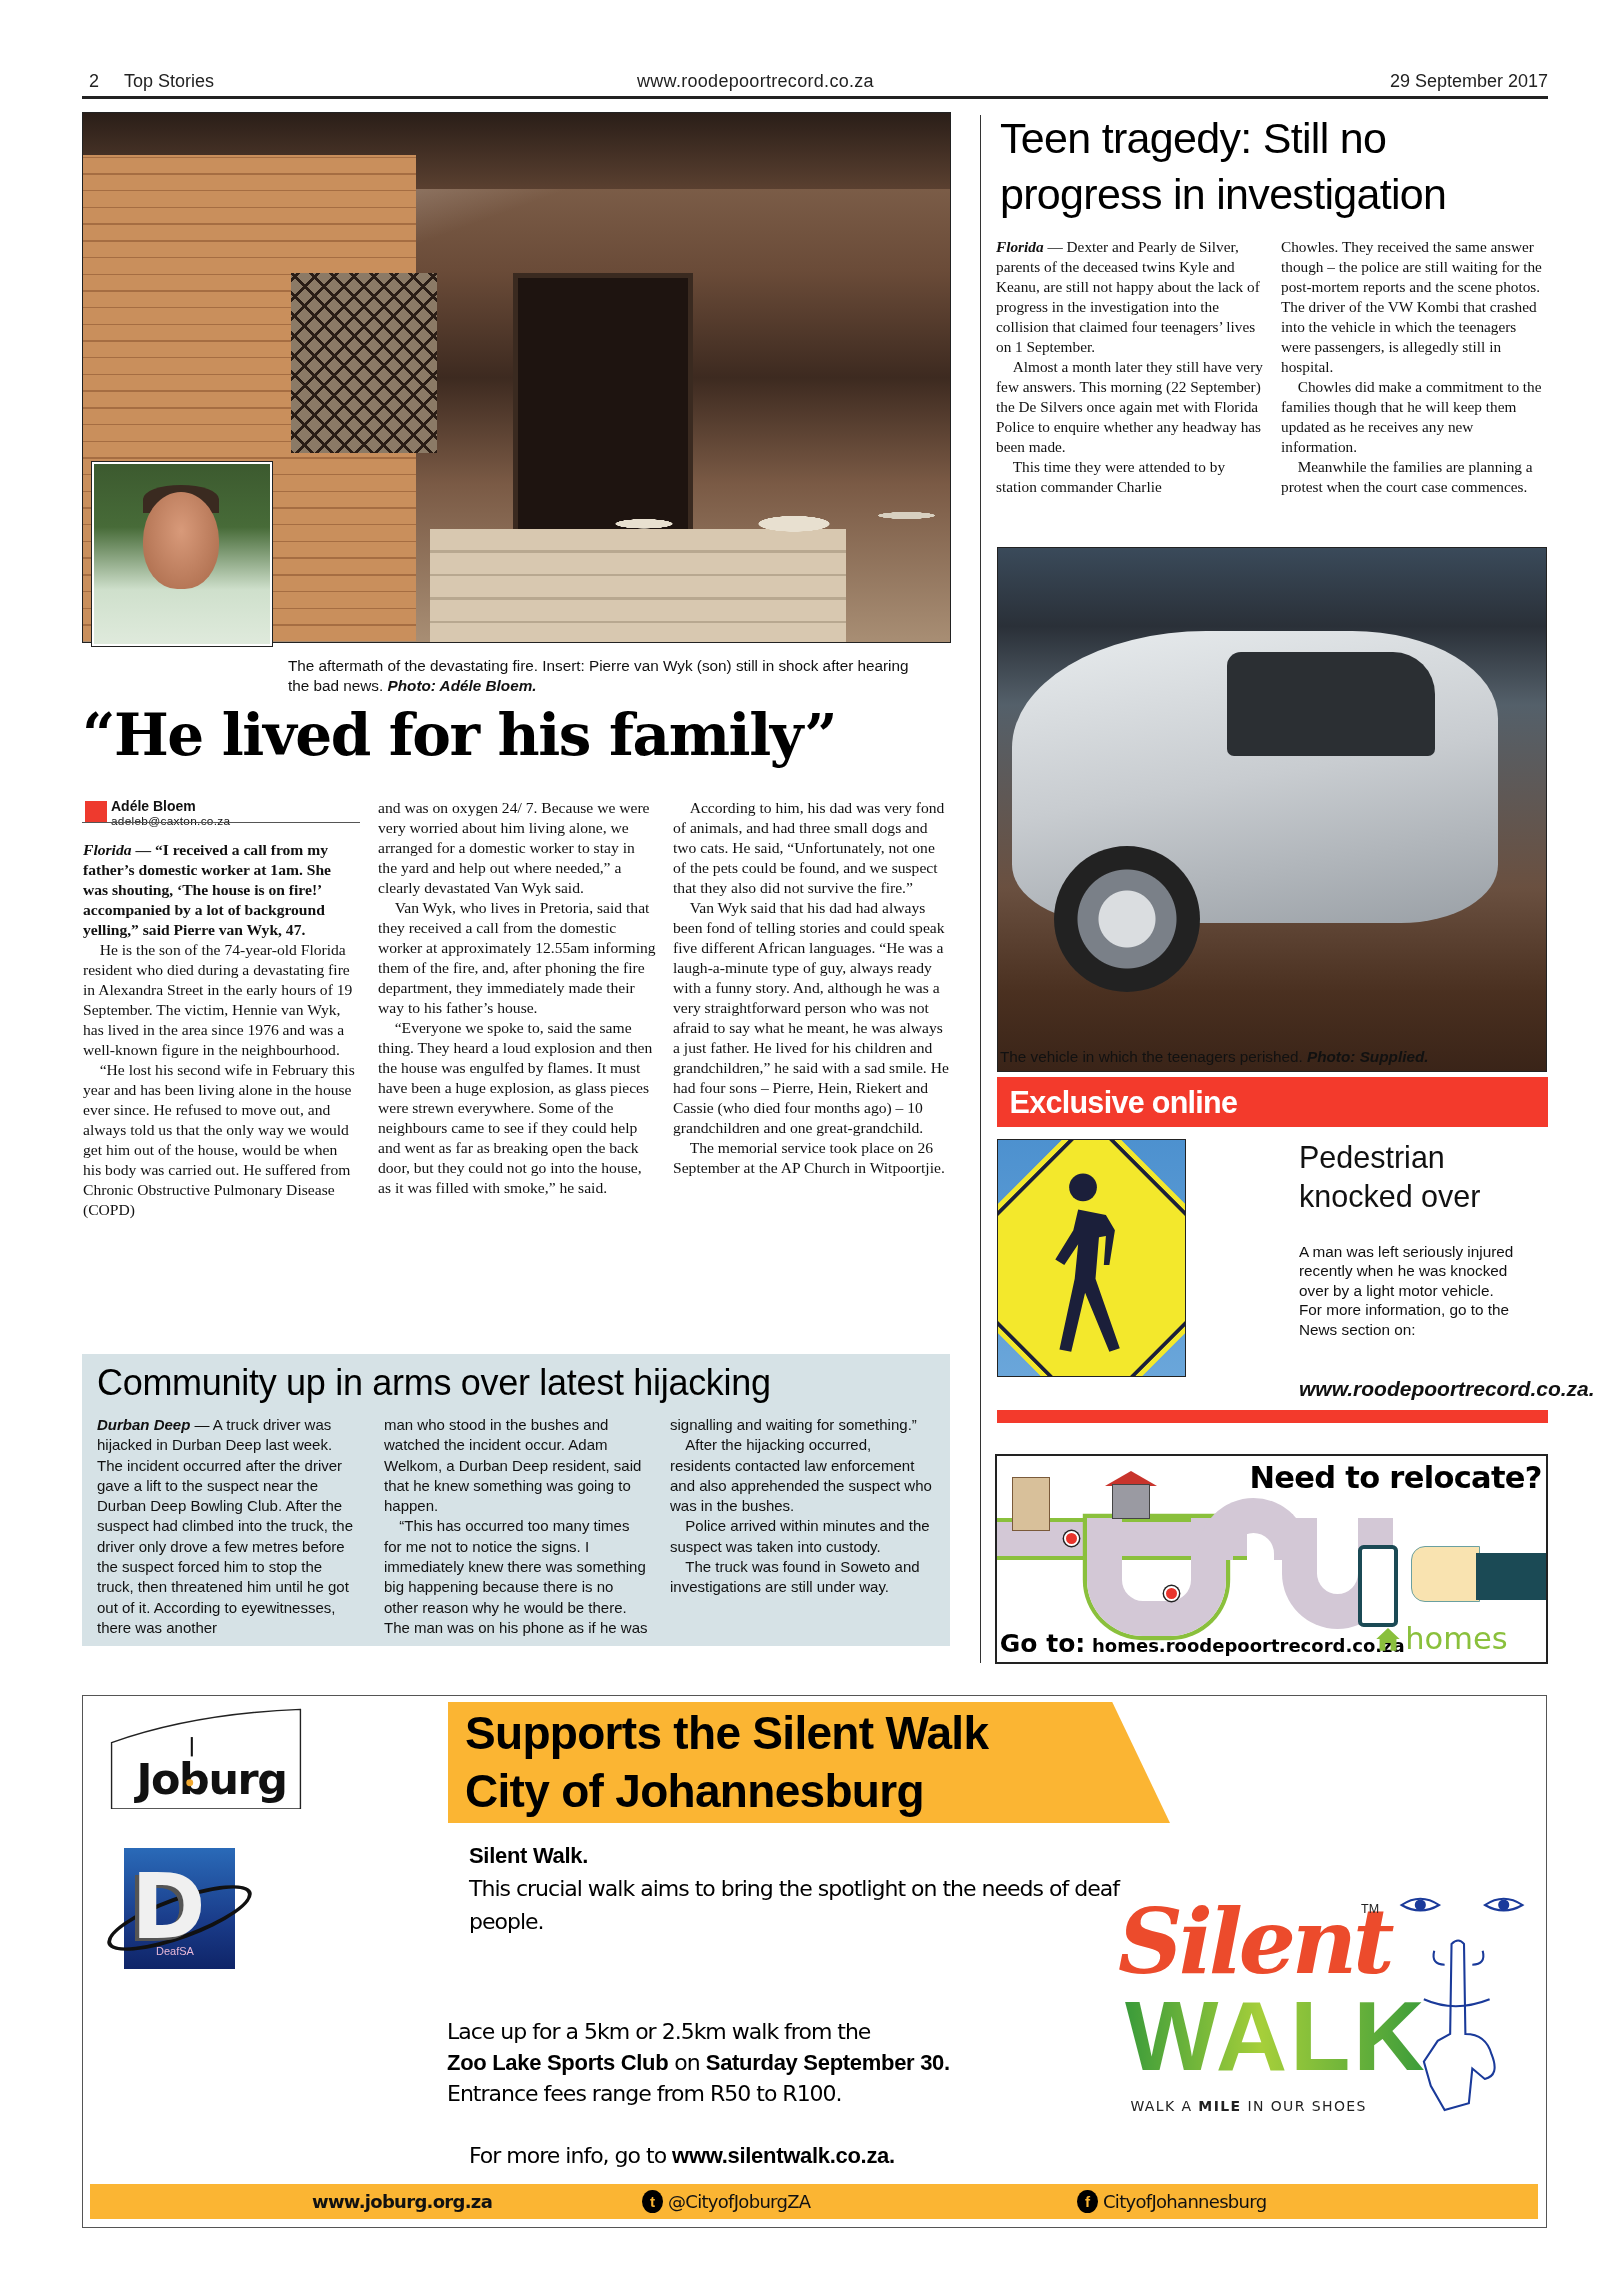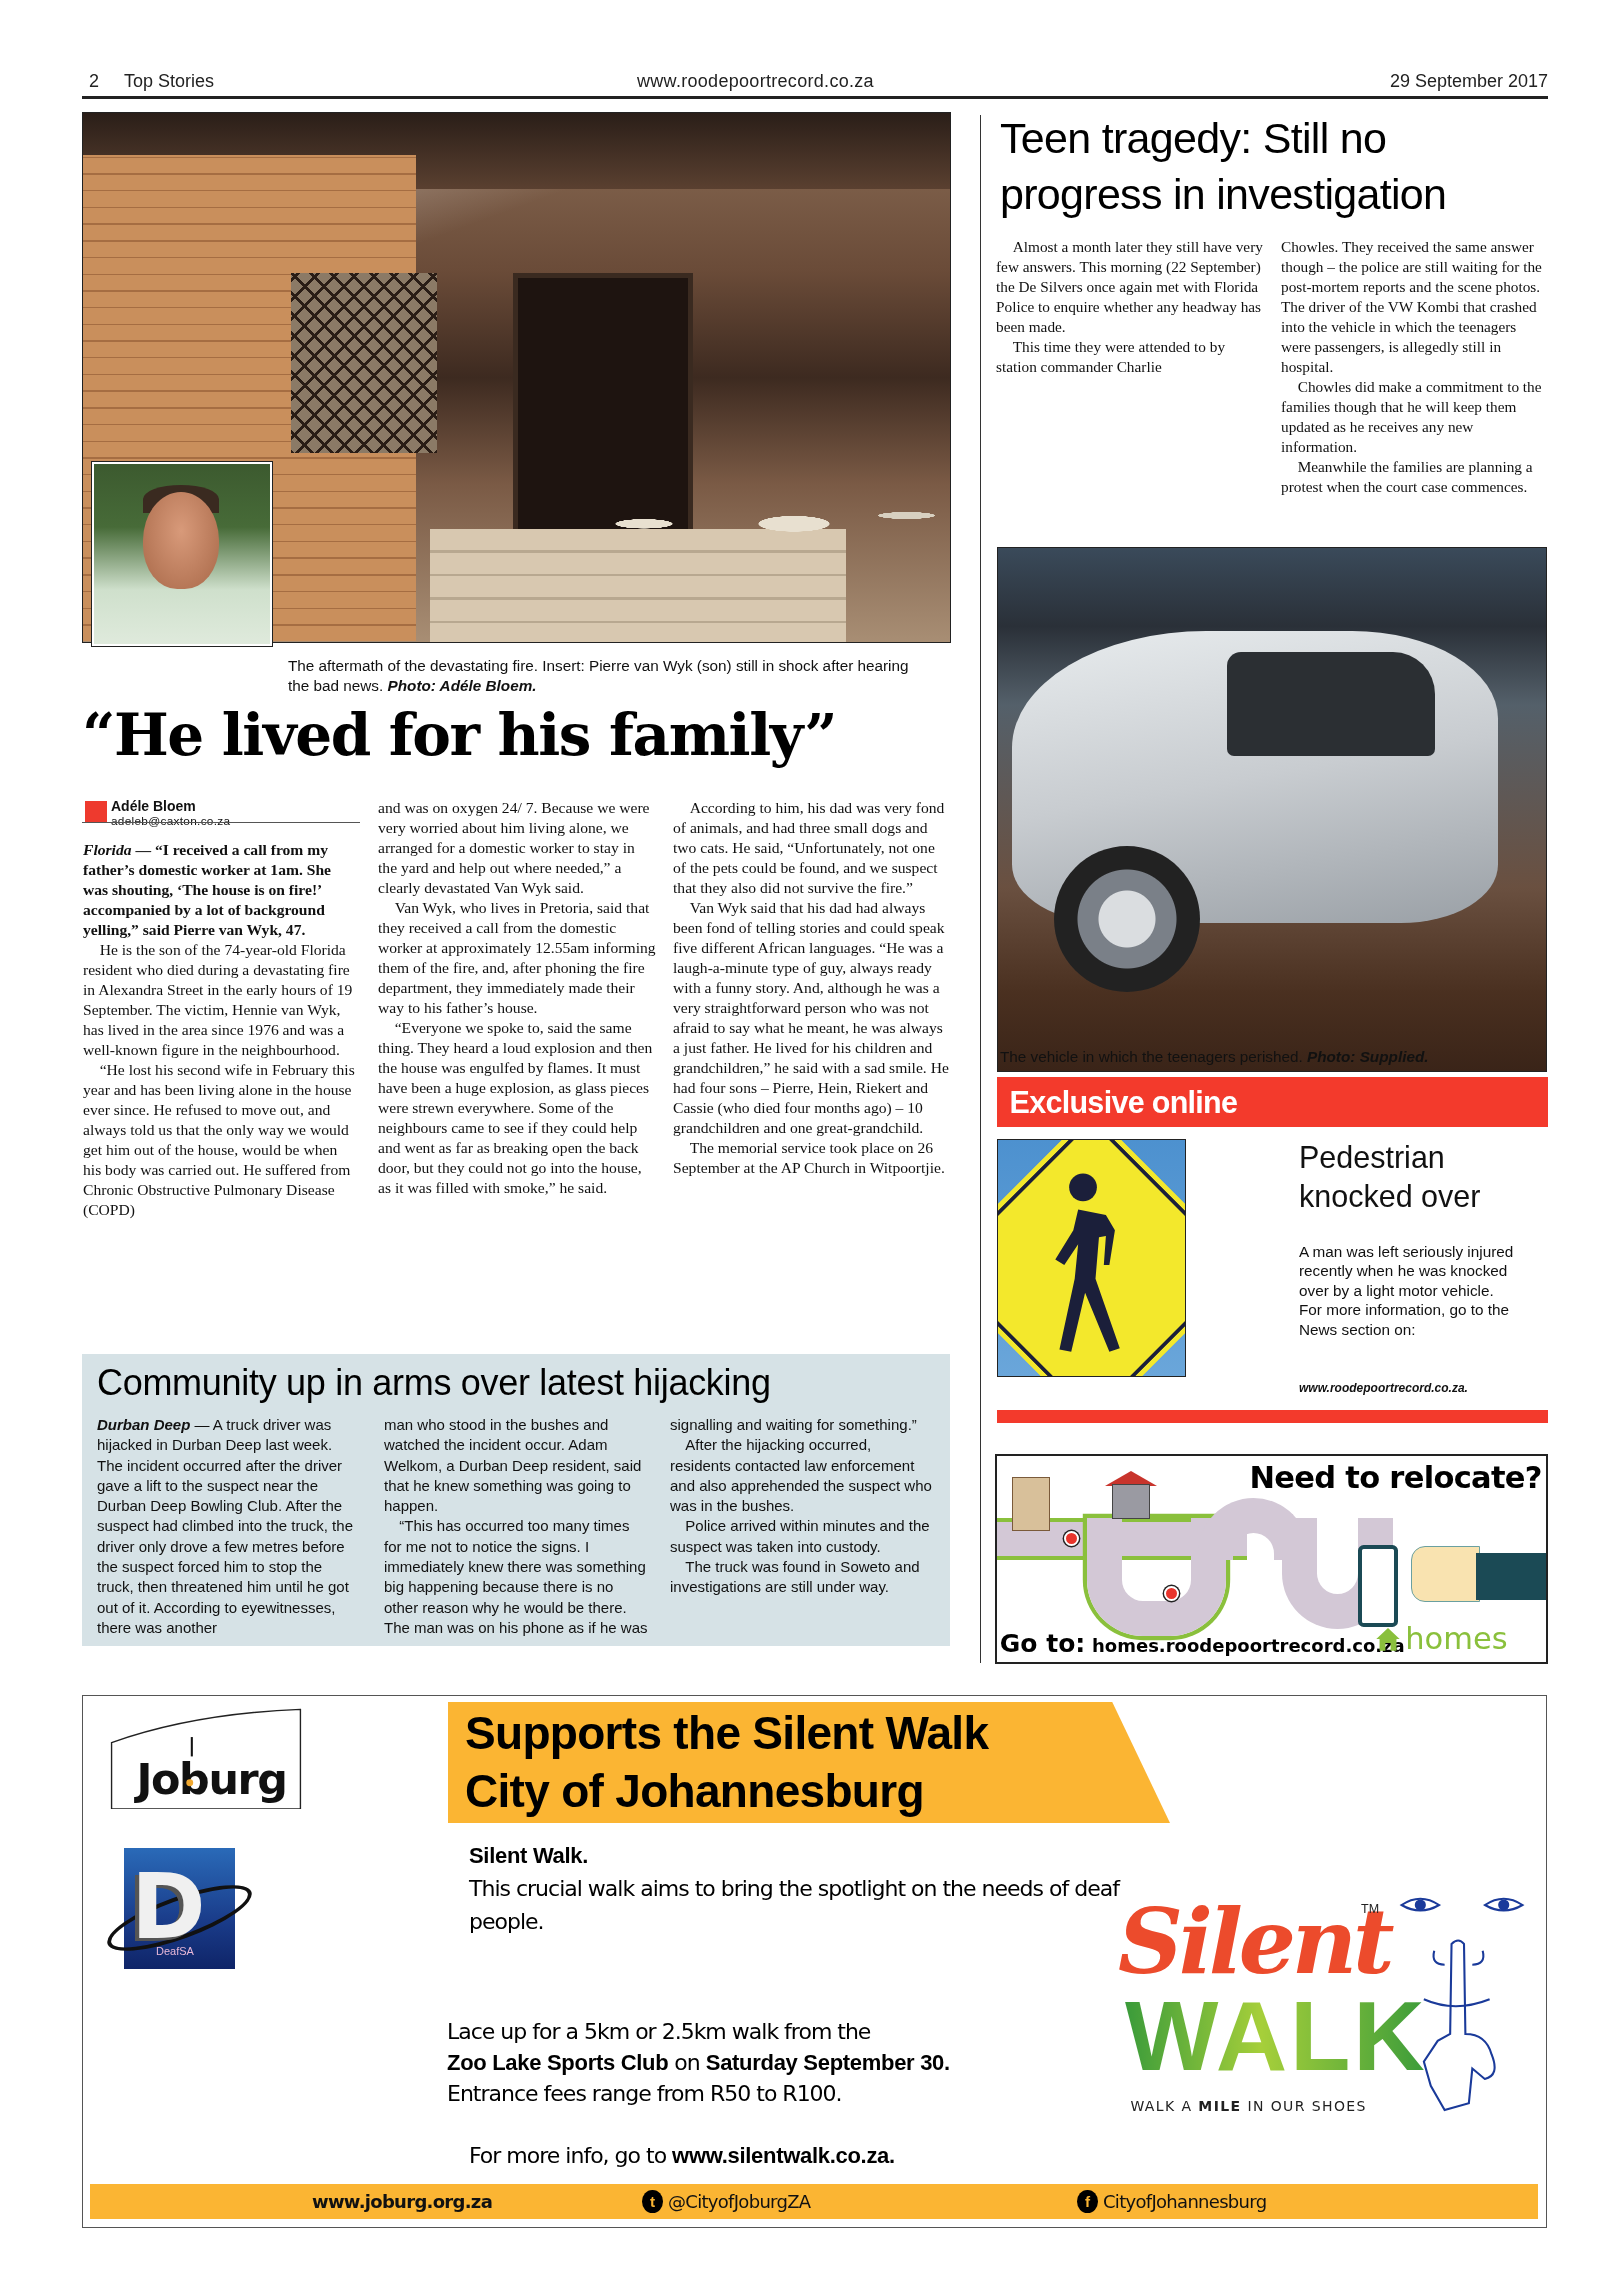"Florida — Dexter and Pearly" p.lead { html: none -> <p><b><i>Florida</i></b> <span>— Dexter and Pearly de Silver, parents of the deceased twins Kyle and Keanu, are still not happy about the lack of progress in the investigation into the collision that claimed four teenagers’ lives on 1 September.</span></p> }
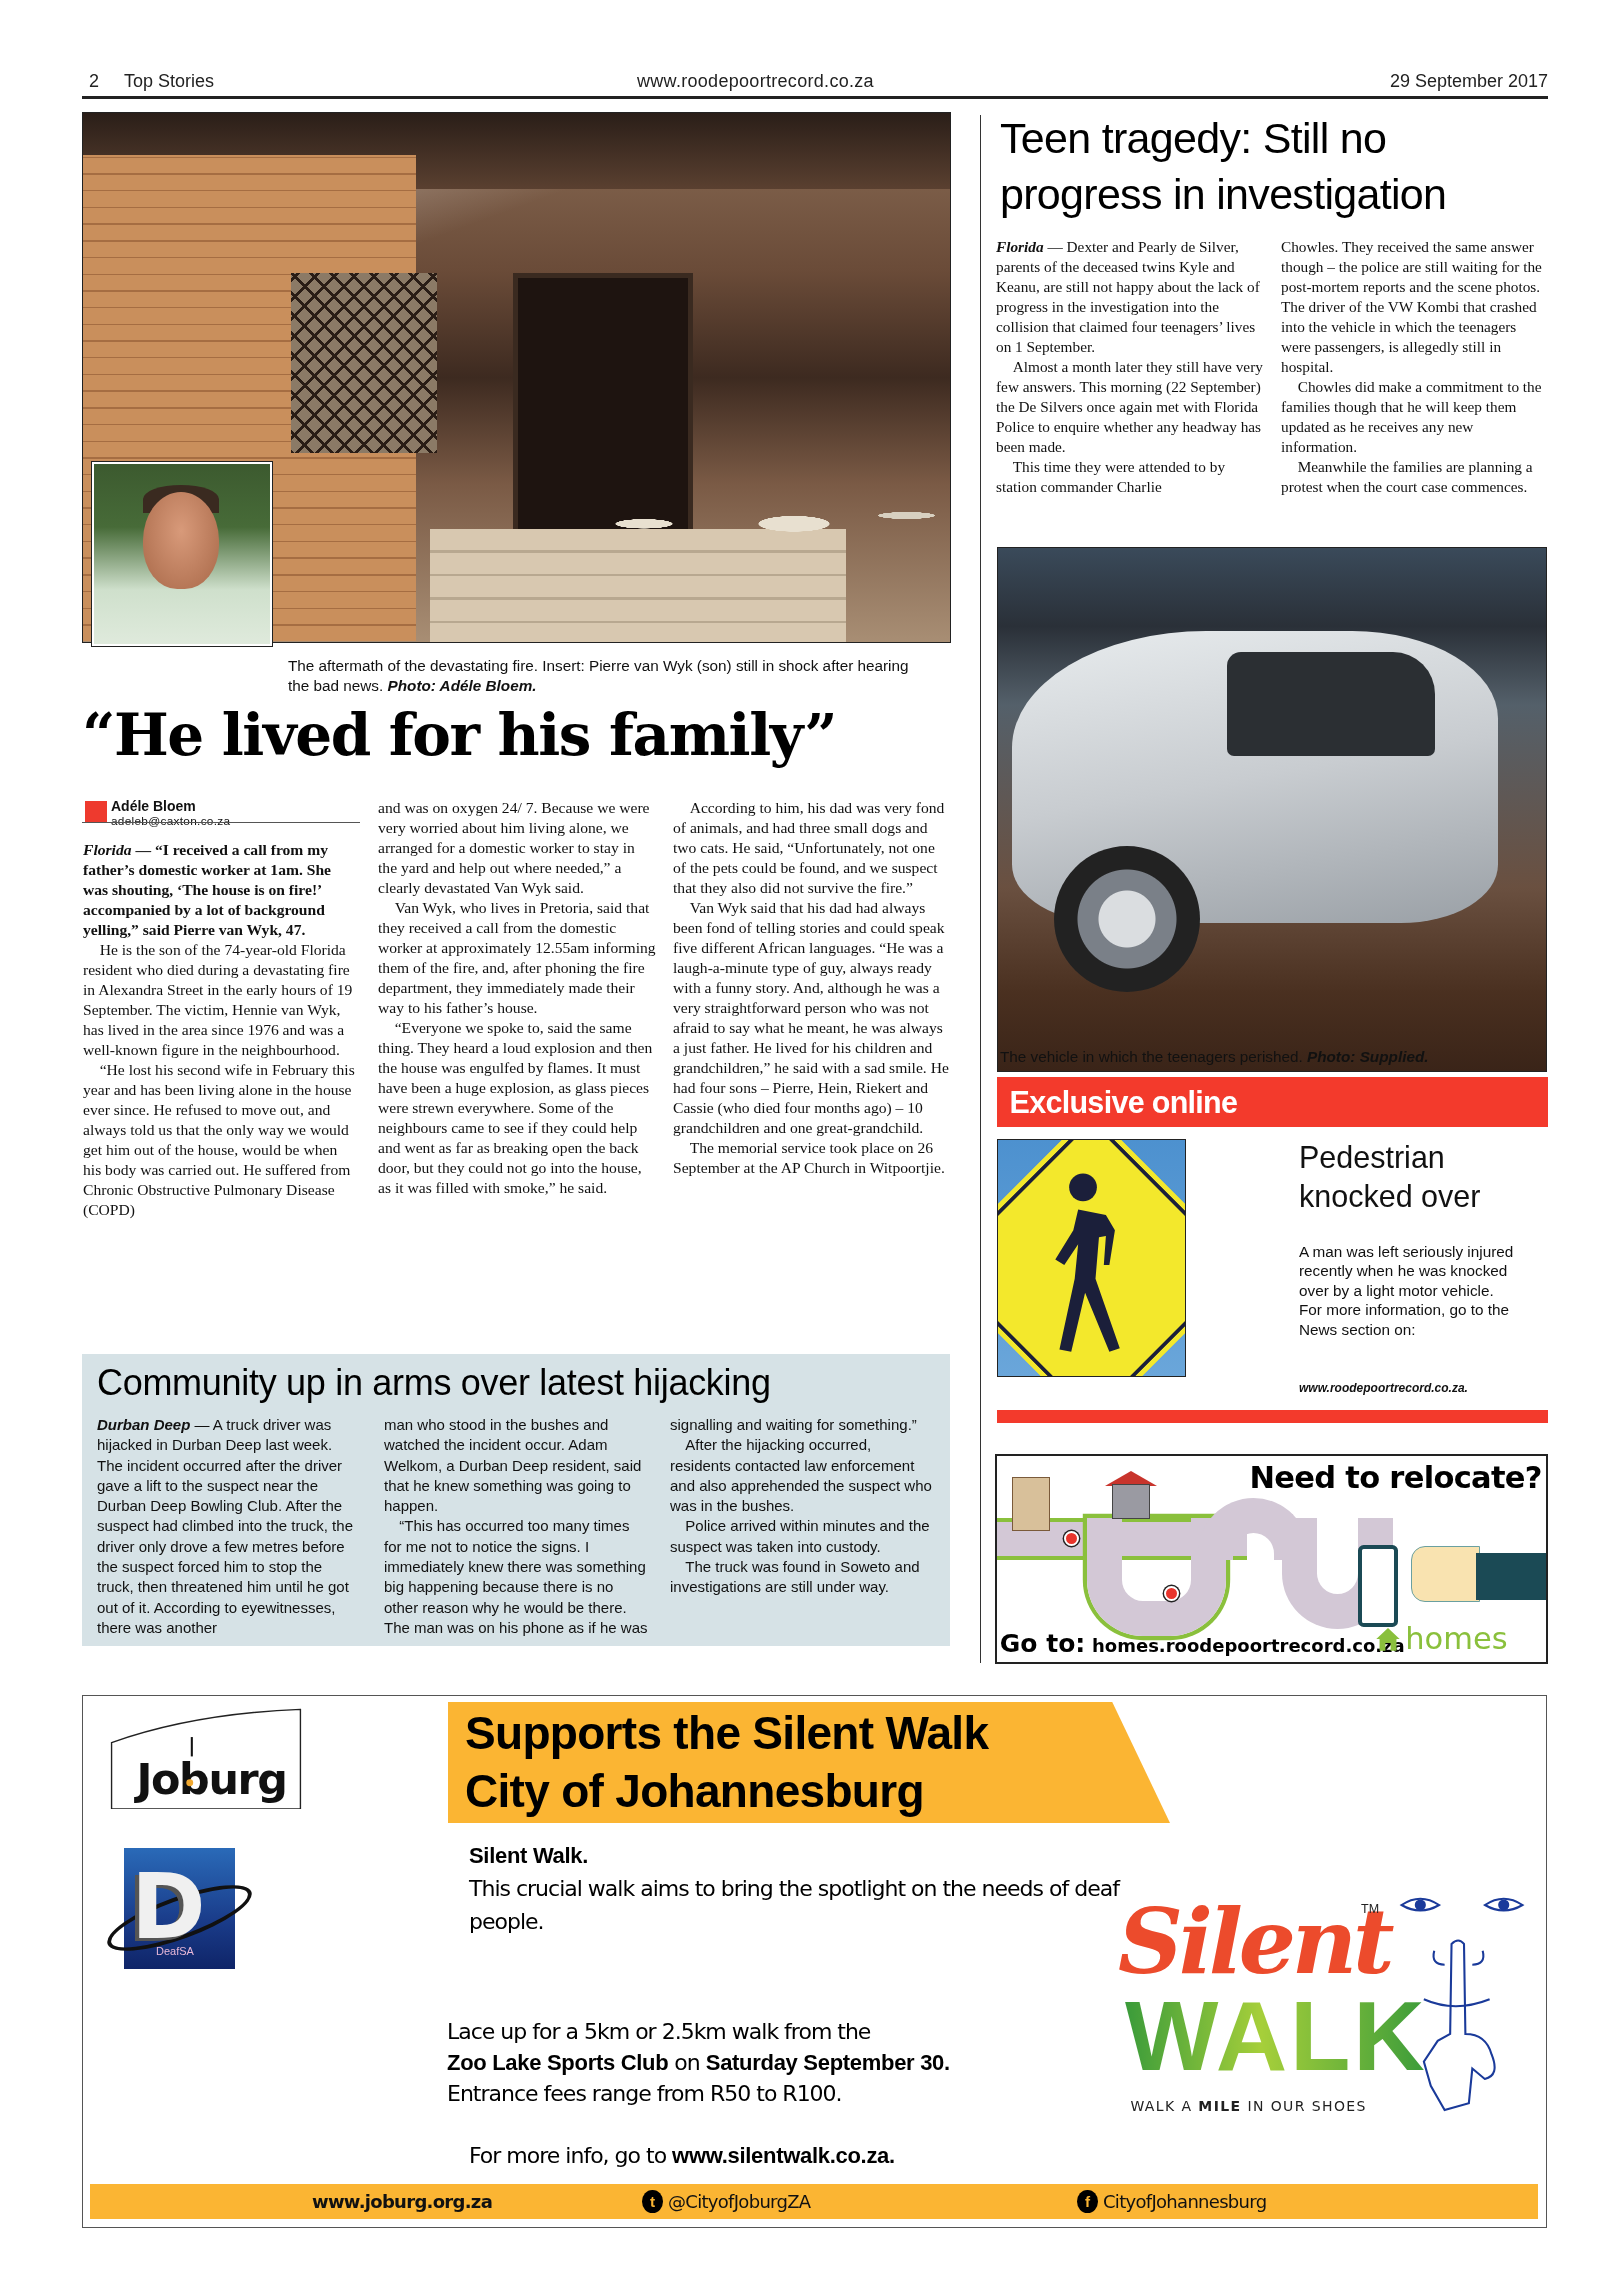"www.roodepoortrecord.co.za." .ped-link { font-size: 12px -> 21px }
